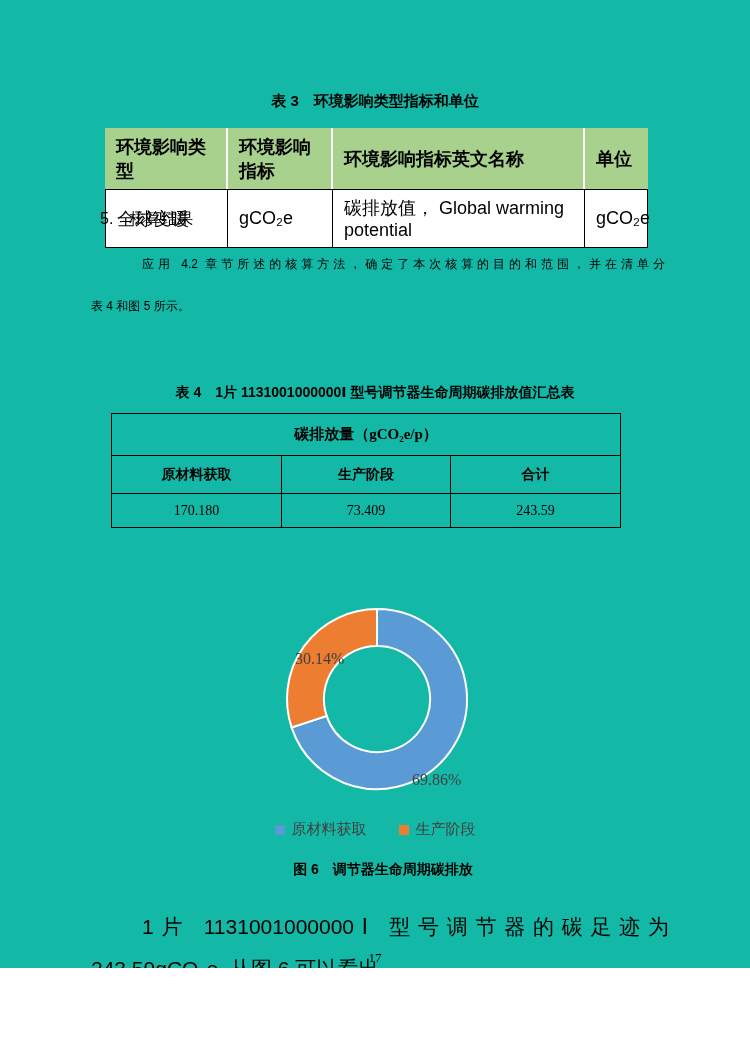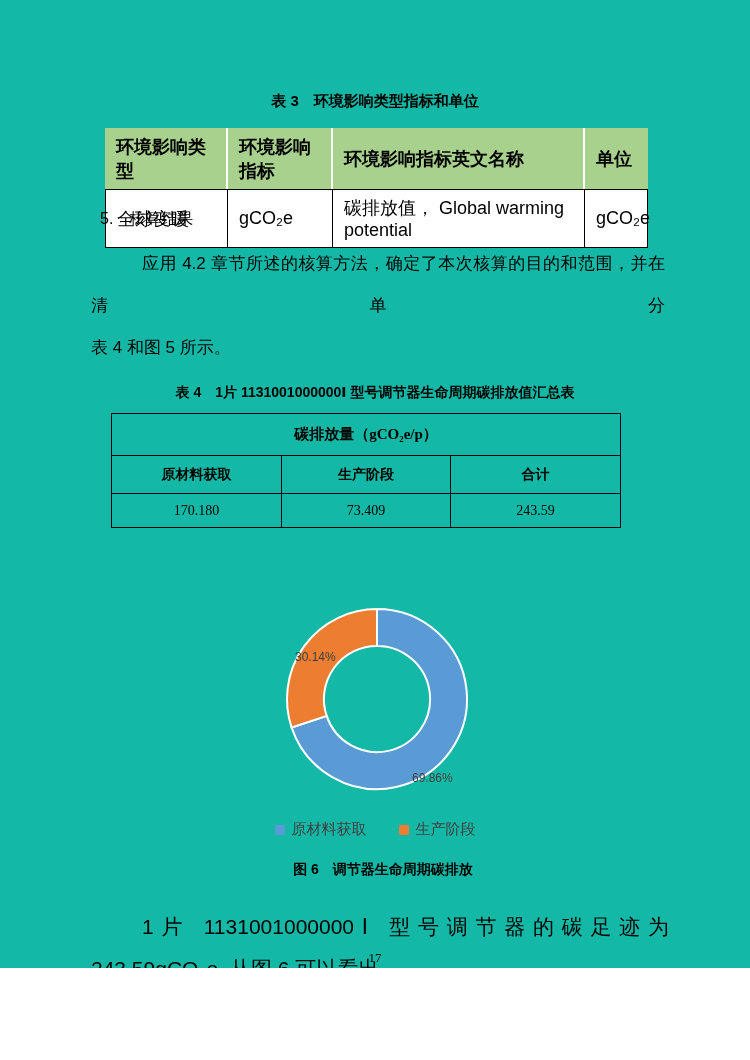"应用 4.2 章节所述的核算方法，确定了本次核算的目的和范围，并在清单分" .para1 { font-size: 17px -> 12px }
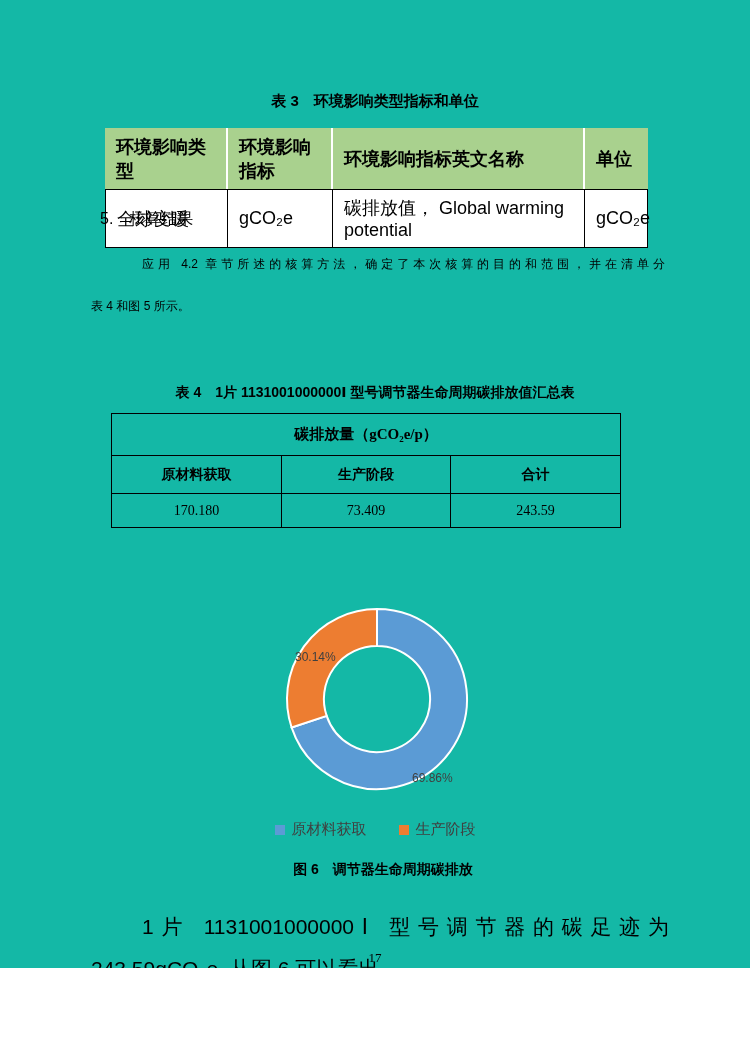"30.14%" .pct-label { font-family: none -> Liberation Serif, serif; font-size: 12px -> 16px }
